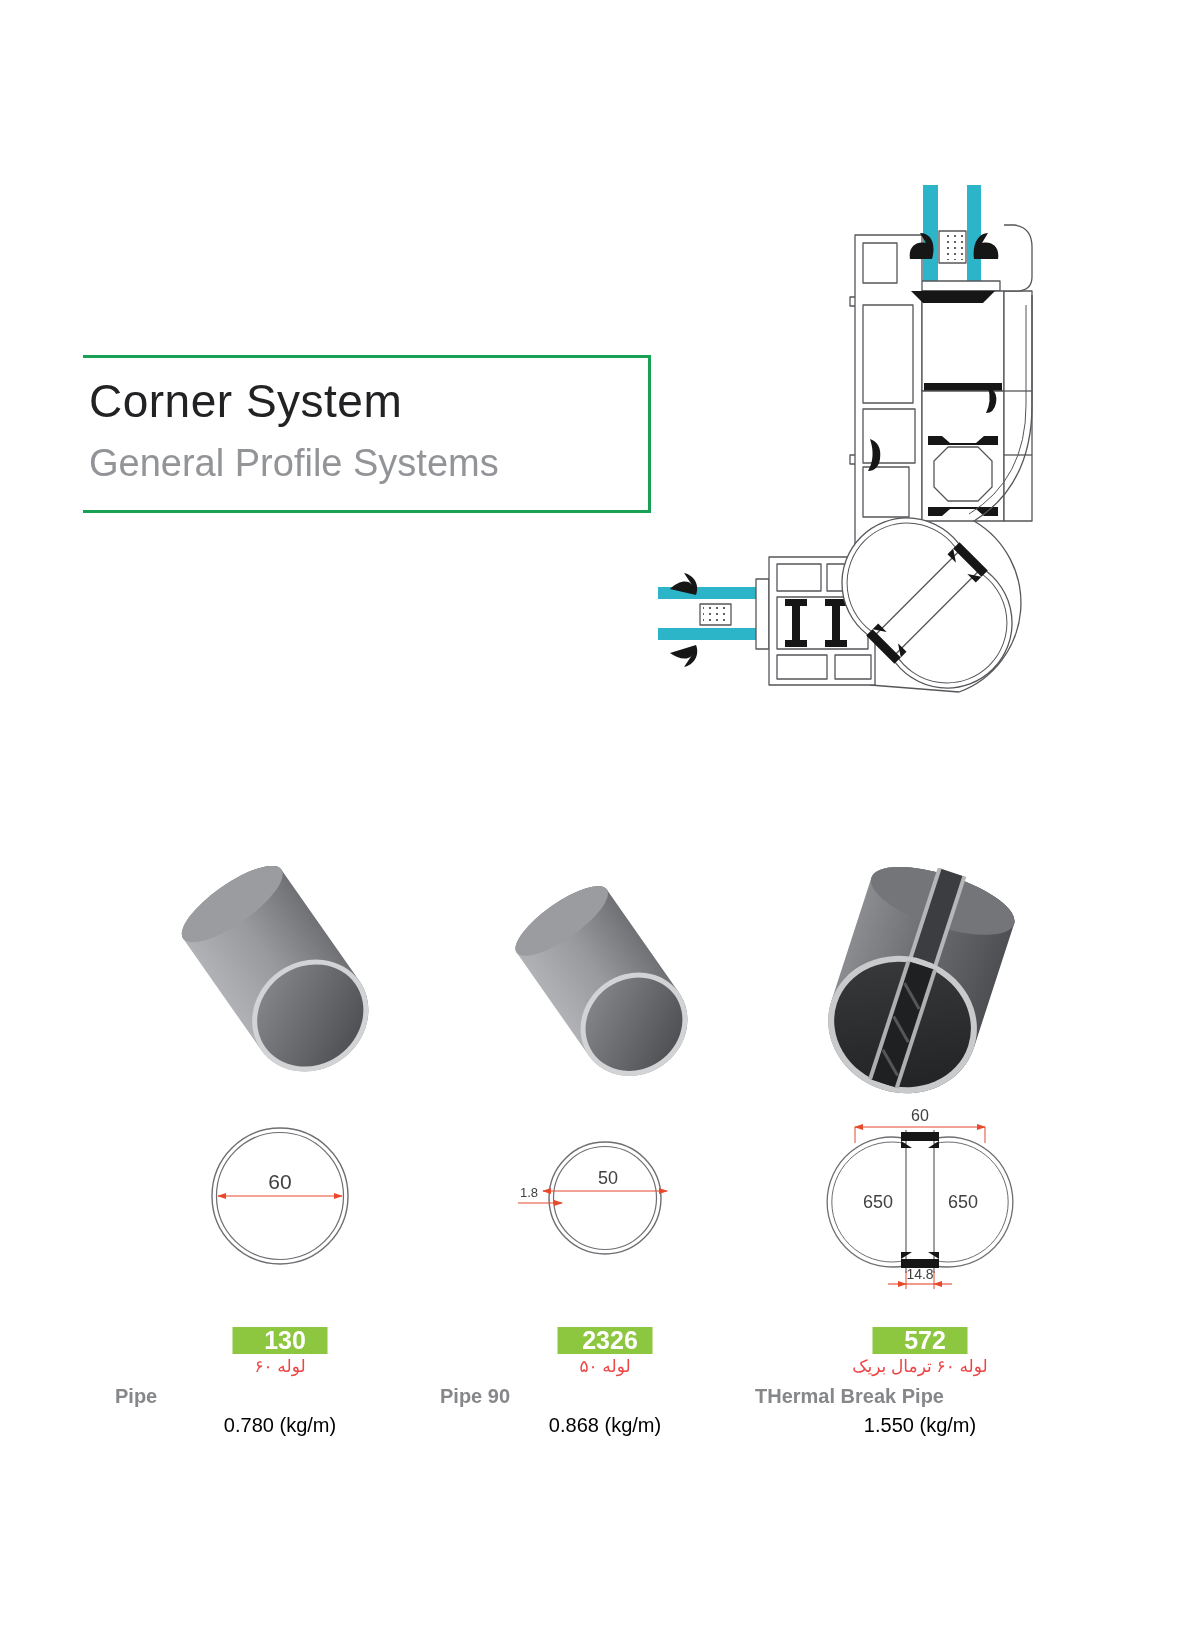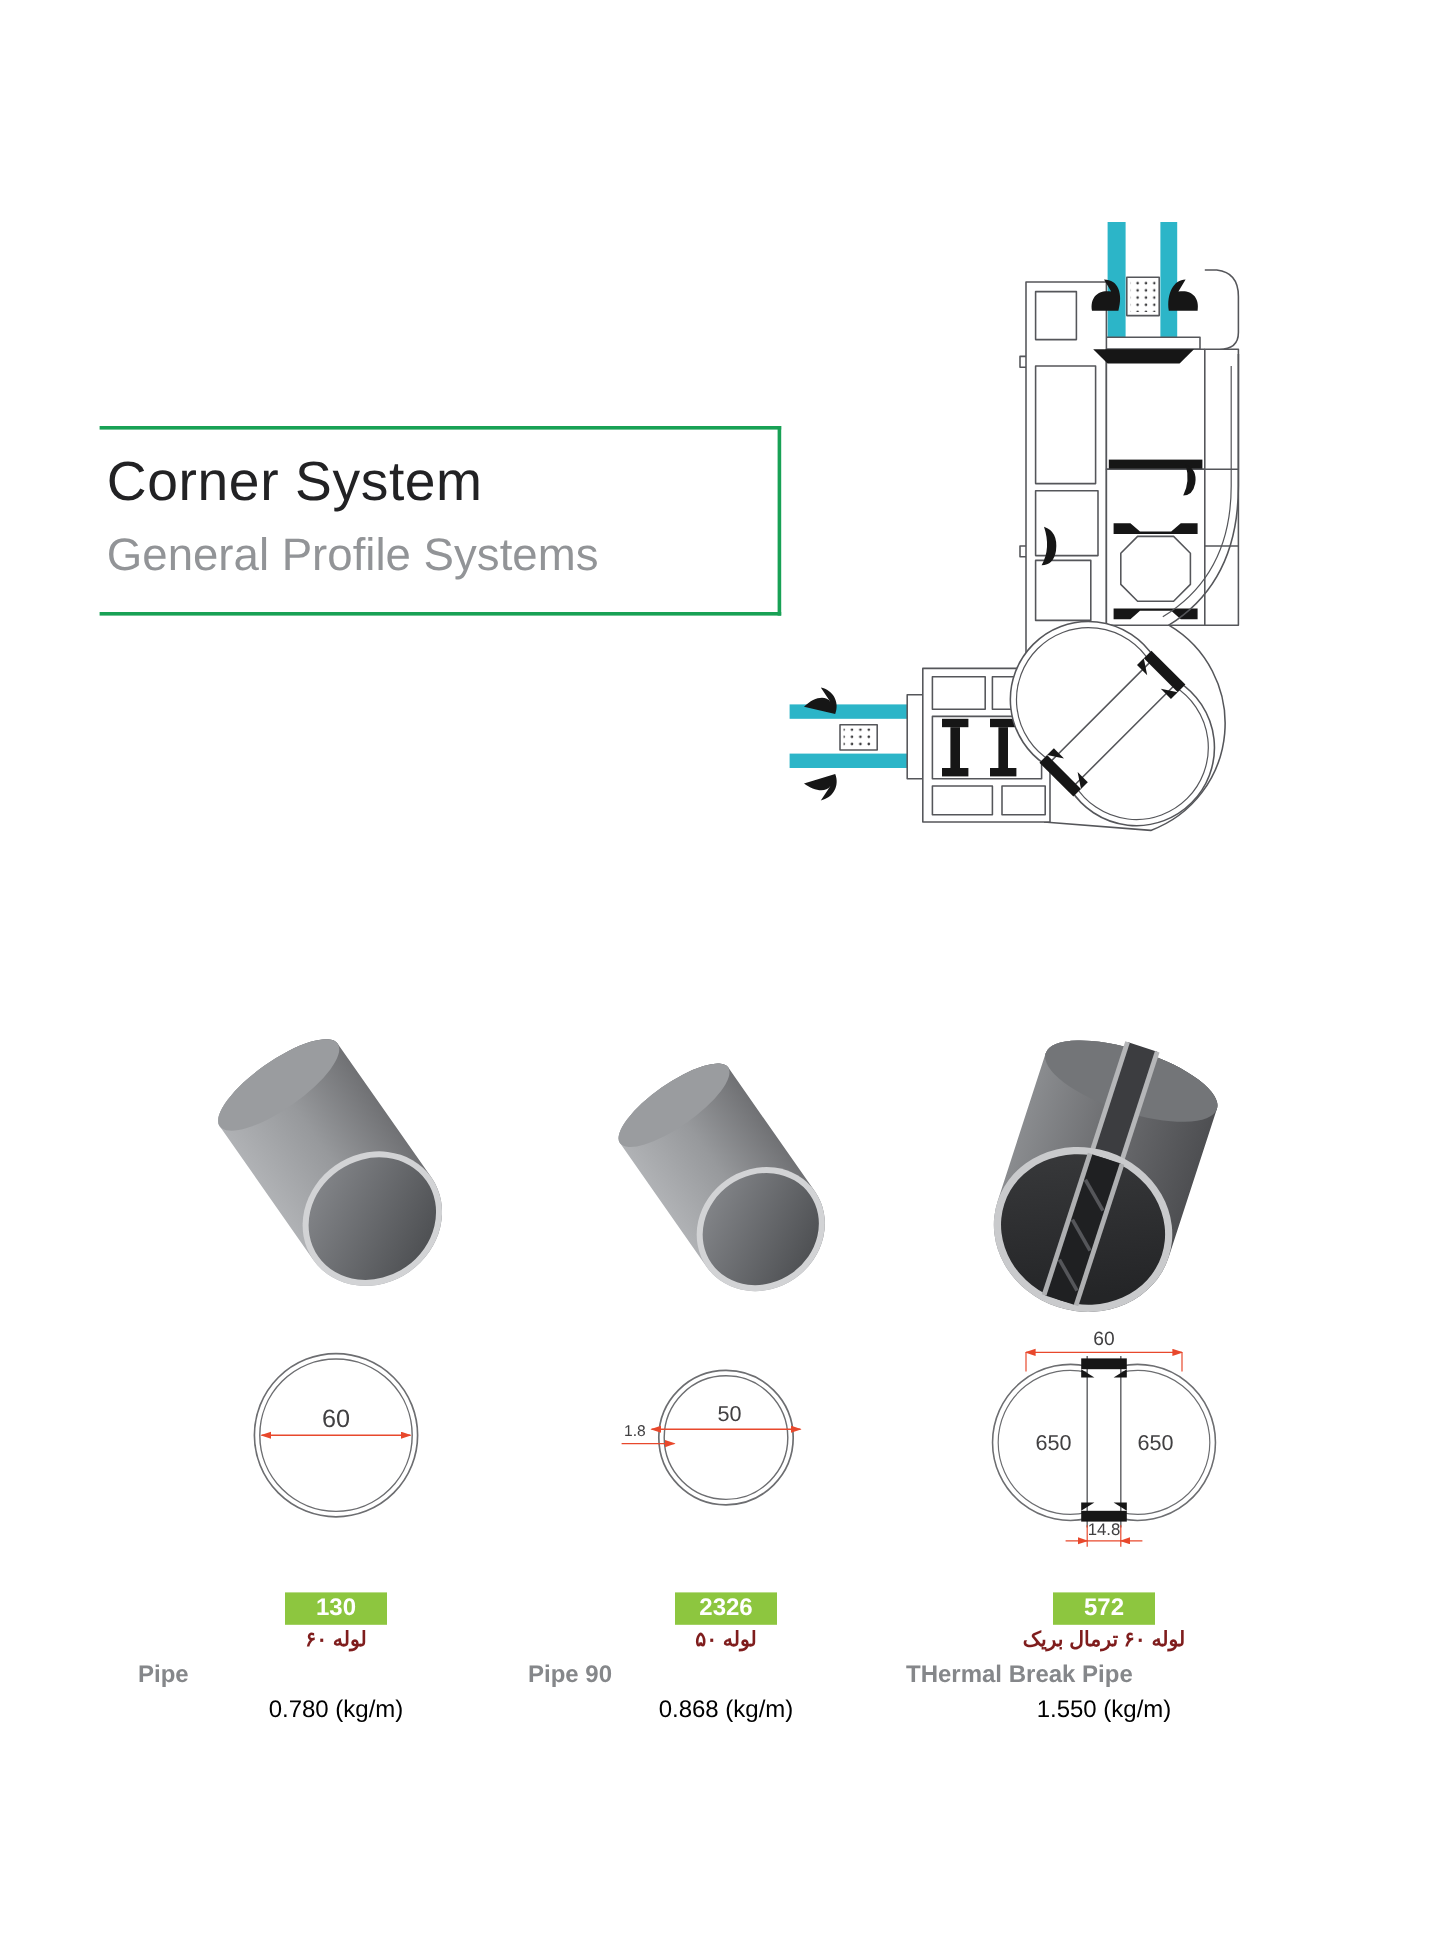"130" .badge { font-size: 20px -> 25px; padding-left: none -> 10px }
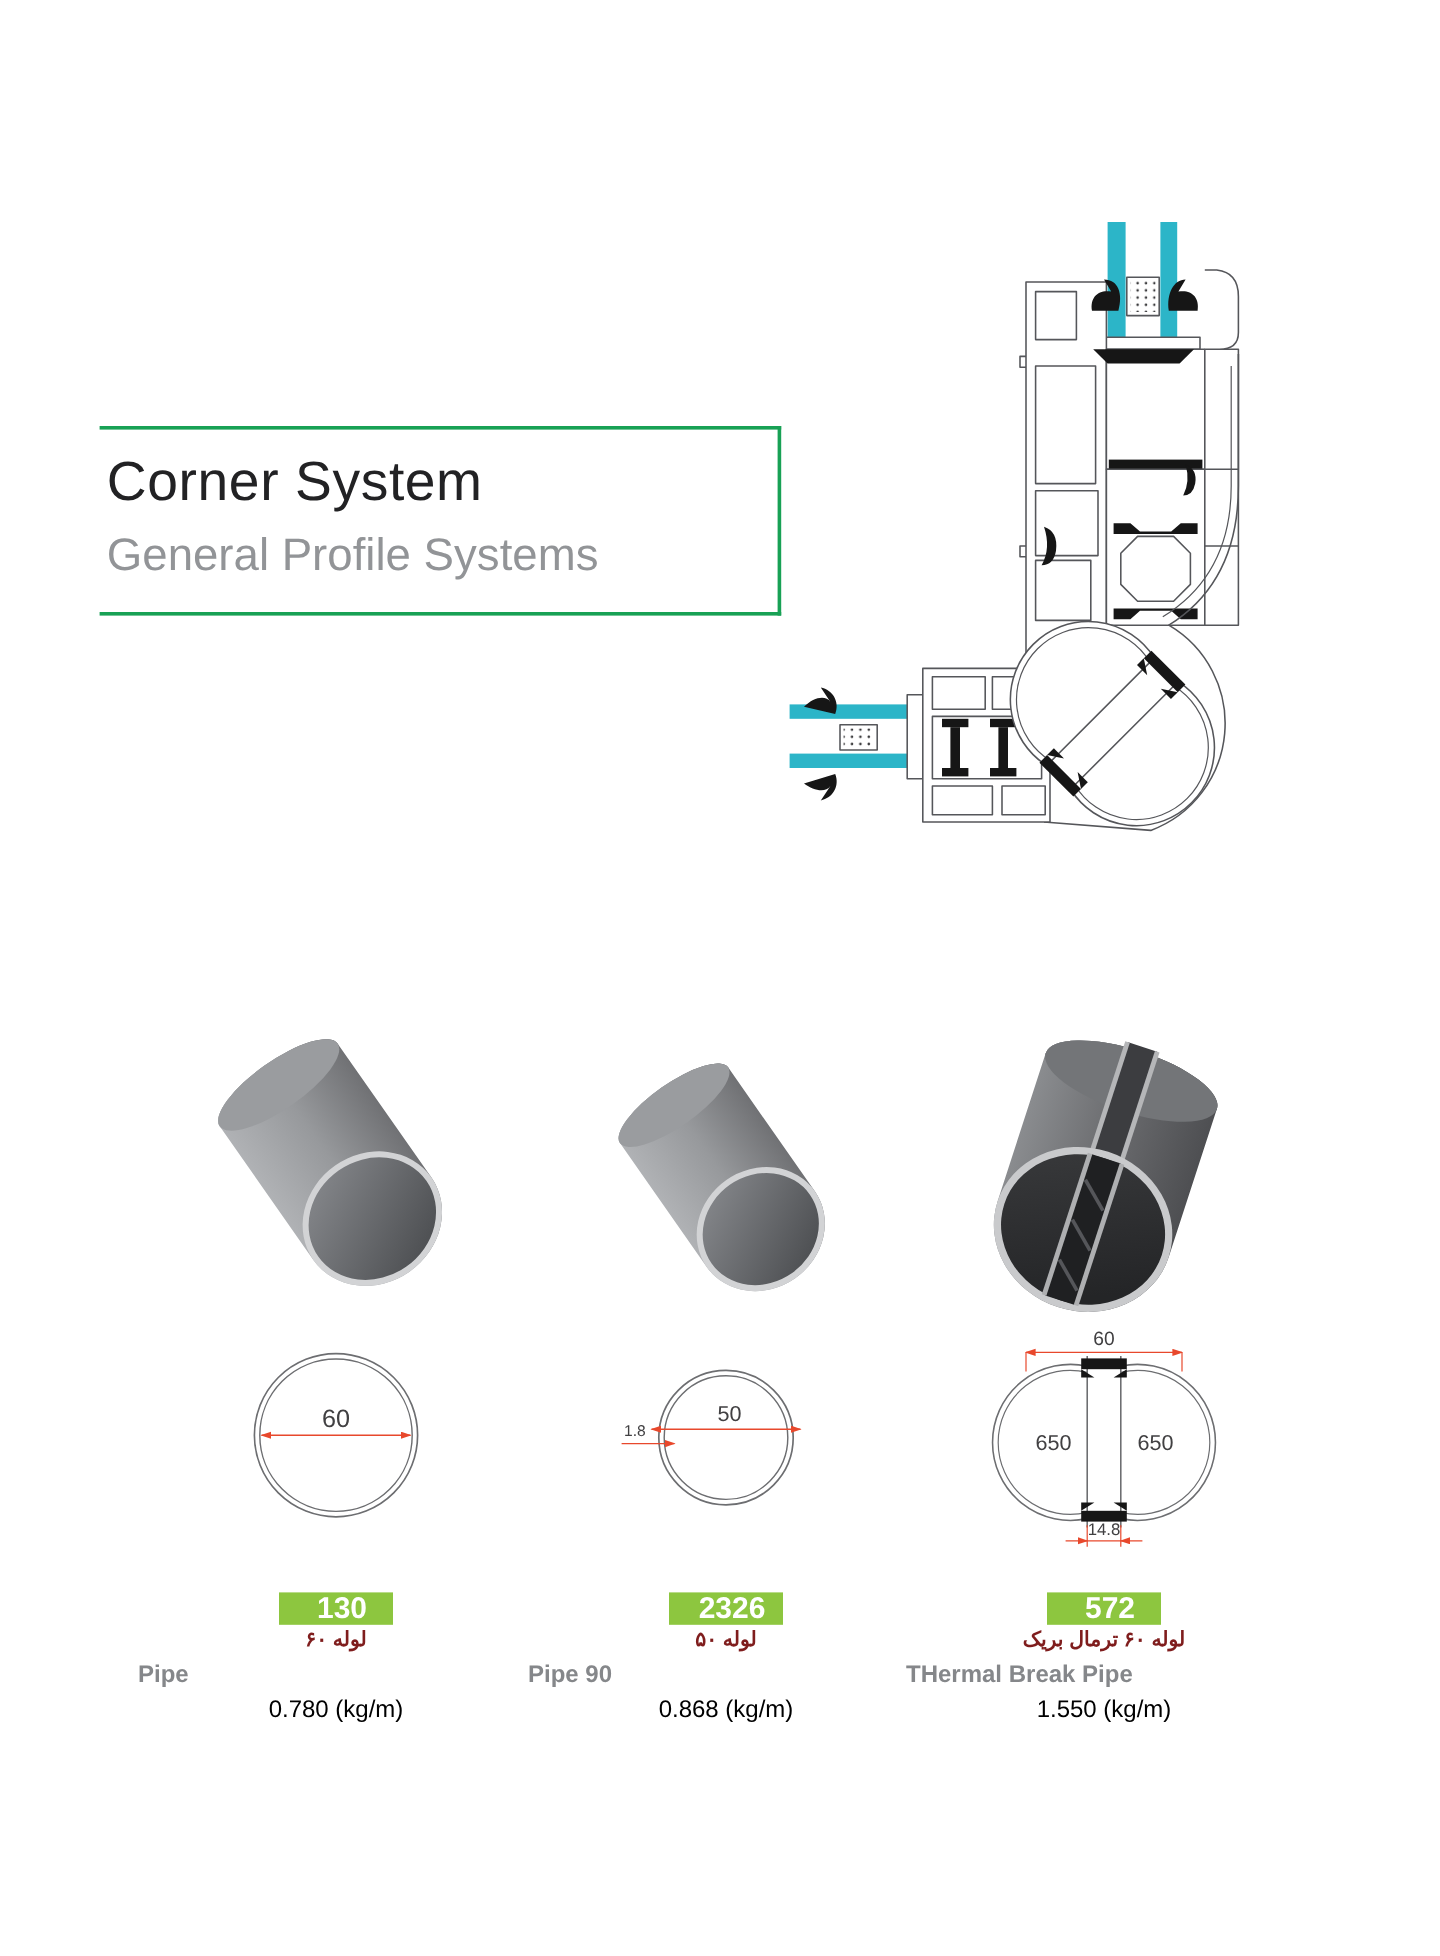"لوله ۶۰" .fa { color: #7f1d1d -> #ef4444; font-weight: 700 -> 400 }
